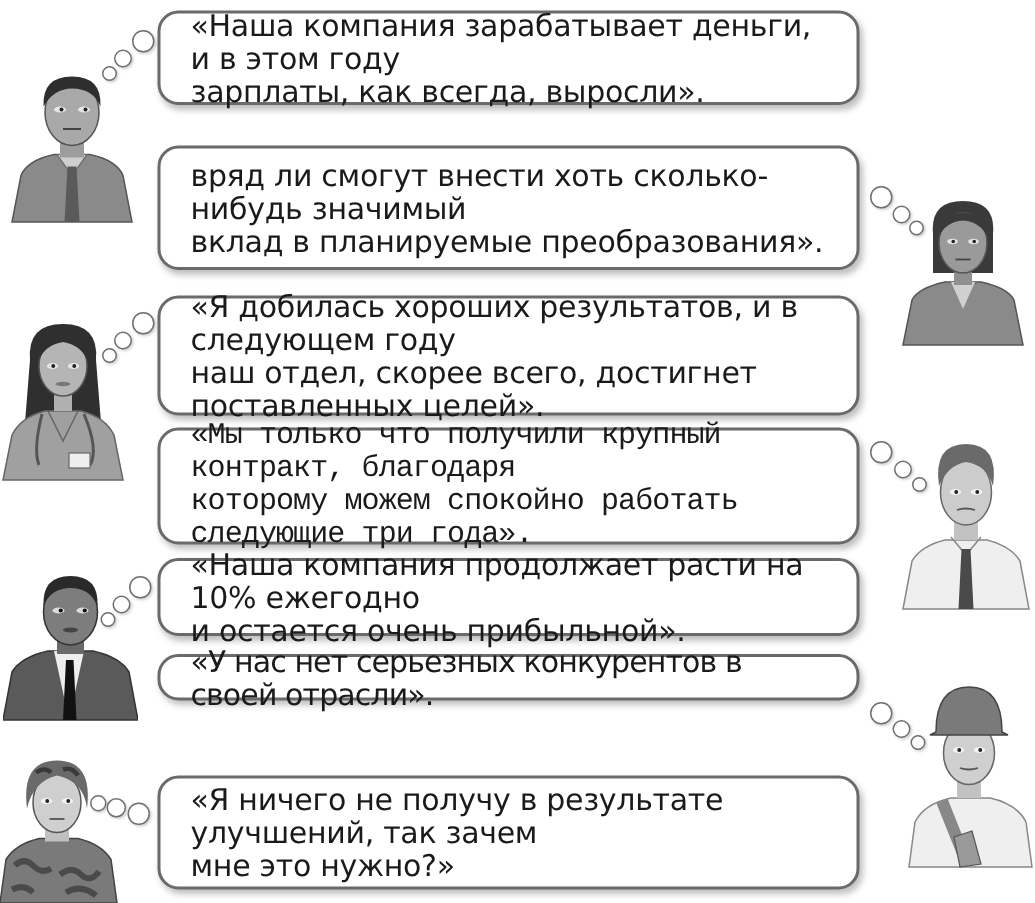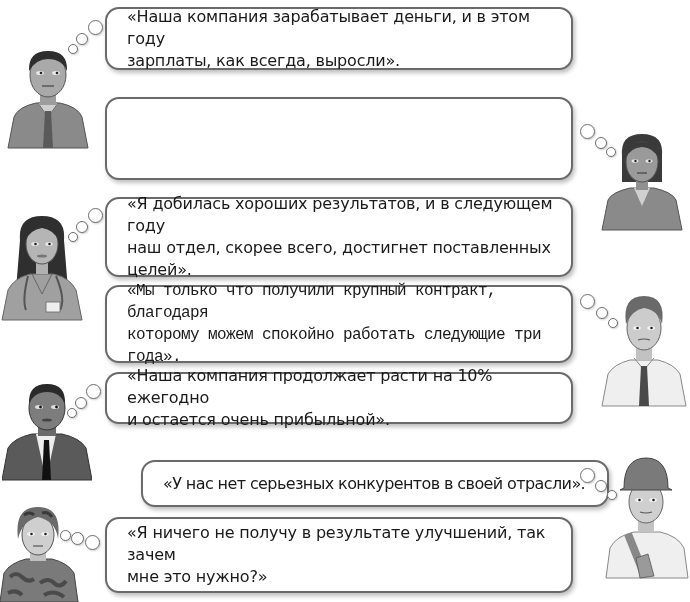"«Наша компания зарабатывает деньги, и" .bubble { font-size: 16px -> 20px }
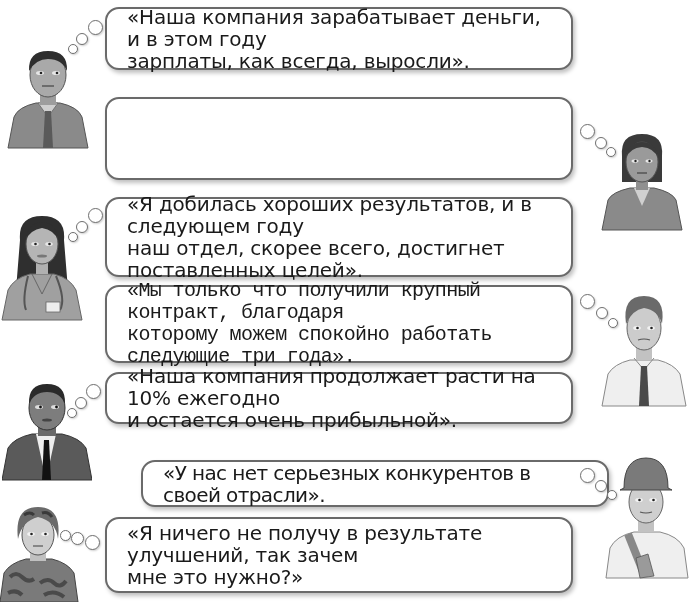"вряд ли смогут внести хоть" div { html: none -> <div>вряд ли смогут внести хоть сколько-нибудь значимый</div> }
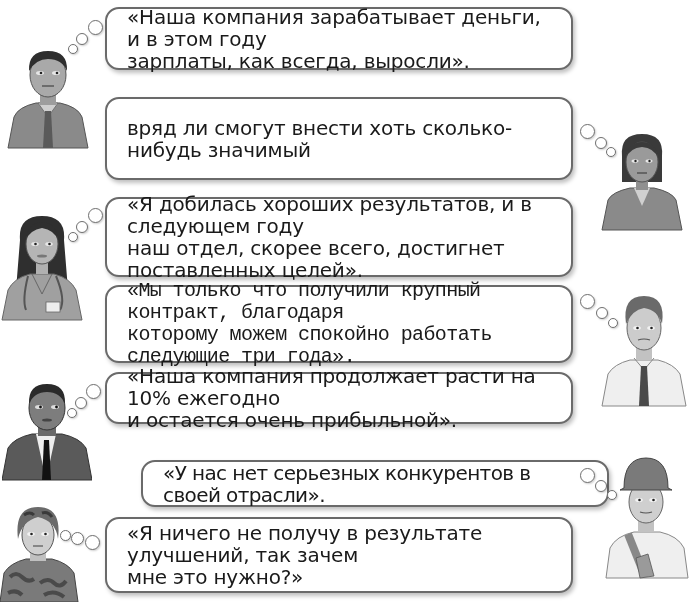"вклад в планируемые преобразования»." div { html: none -> <div>вклад в планируемые преобразования».</div> }
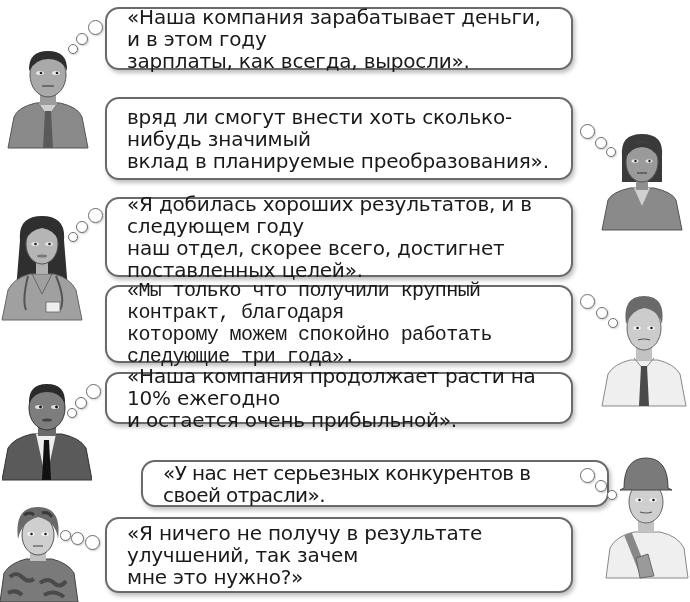"«У нас нет серьезных конкурентов" div.bubble { height: 47px -> 31px; margin-left: 36px -> none; top: 460px -> 436px }
